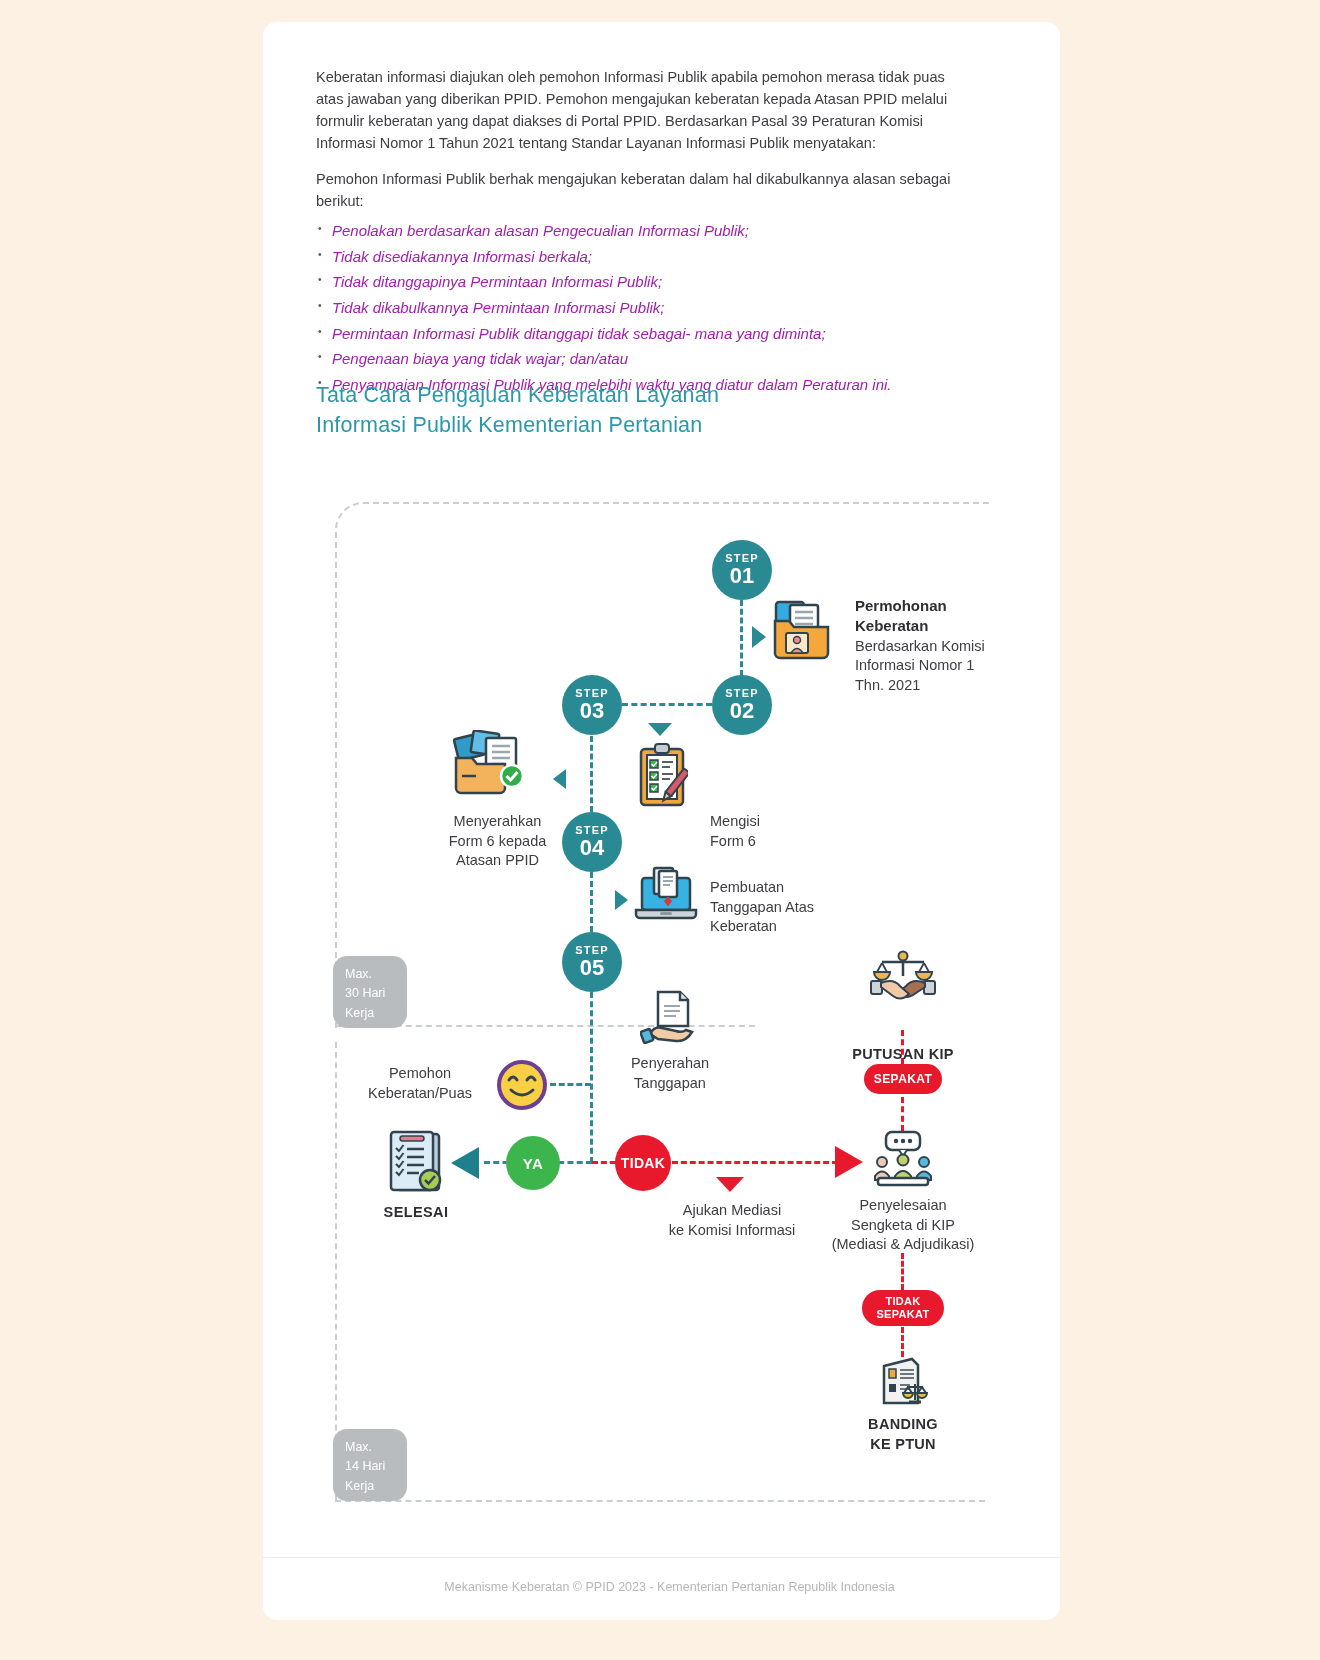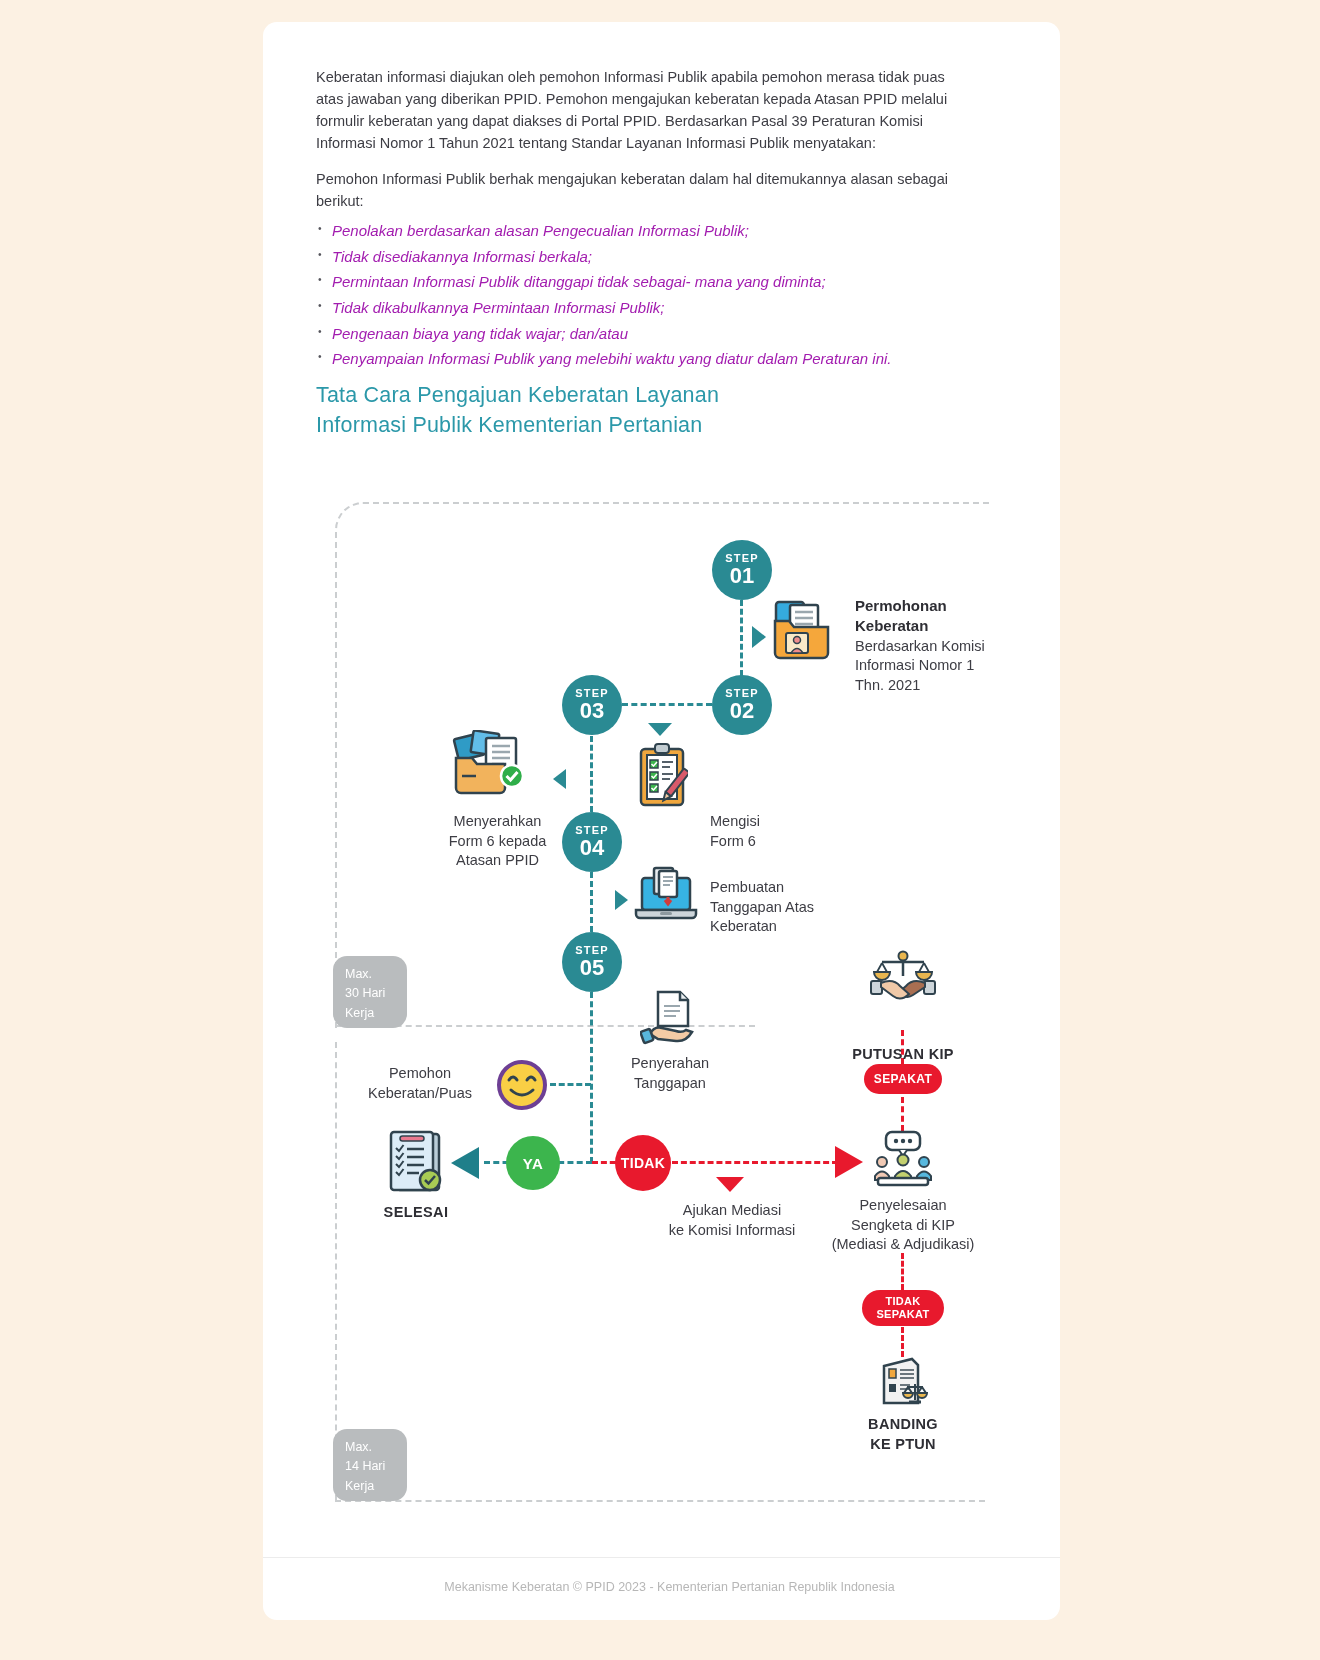"Pemohon Informasi Publik berhak" div.abs { text: ditemukannya -> dikabulkannya }
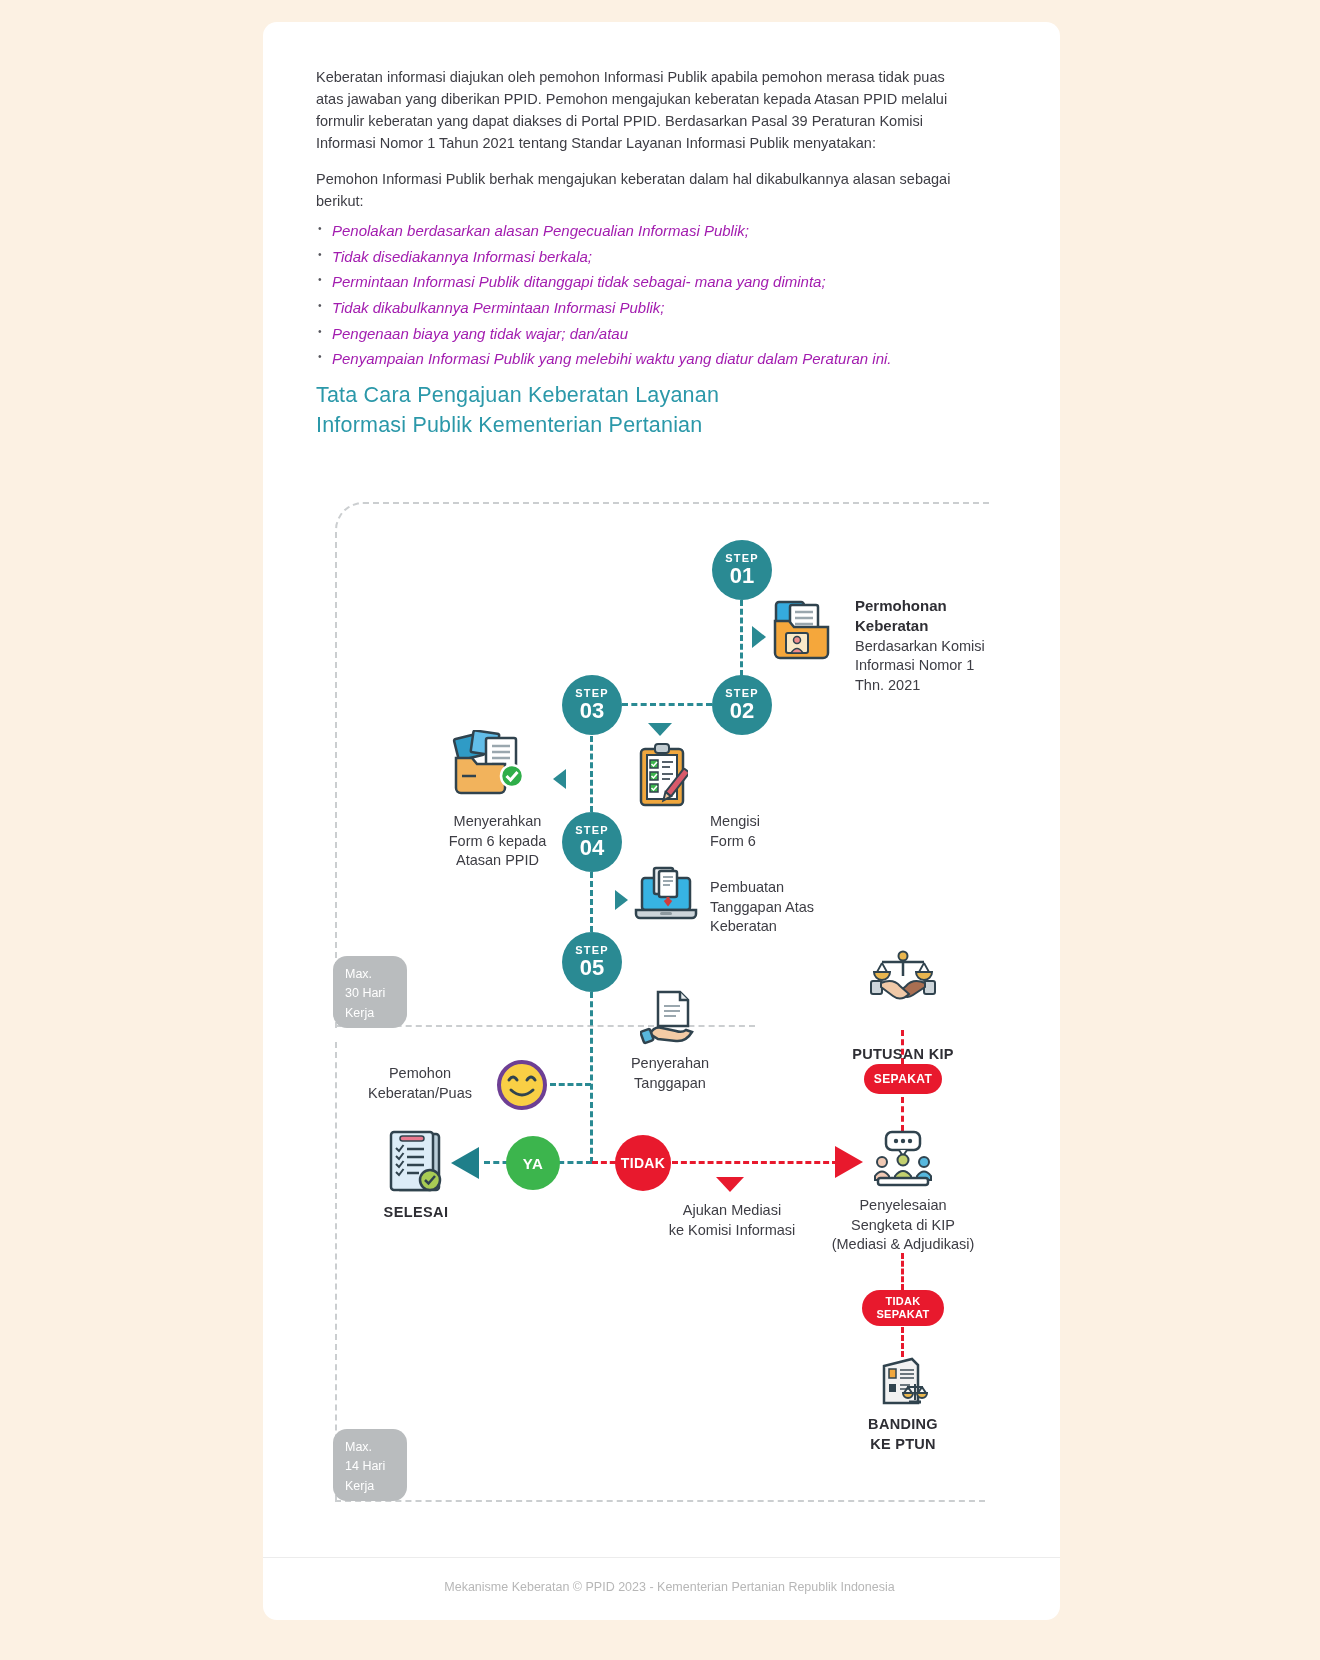"Tidak ditanggapinya Permintaan Informasi" li { html: none -> <li>Tidak ditanggapinya Permintaan Informasi Publik;</li> }
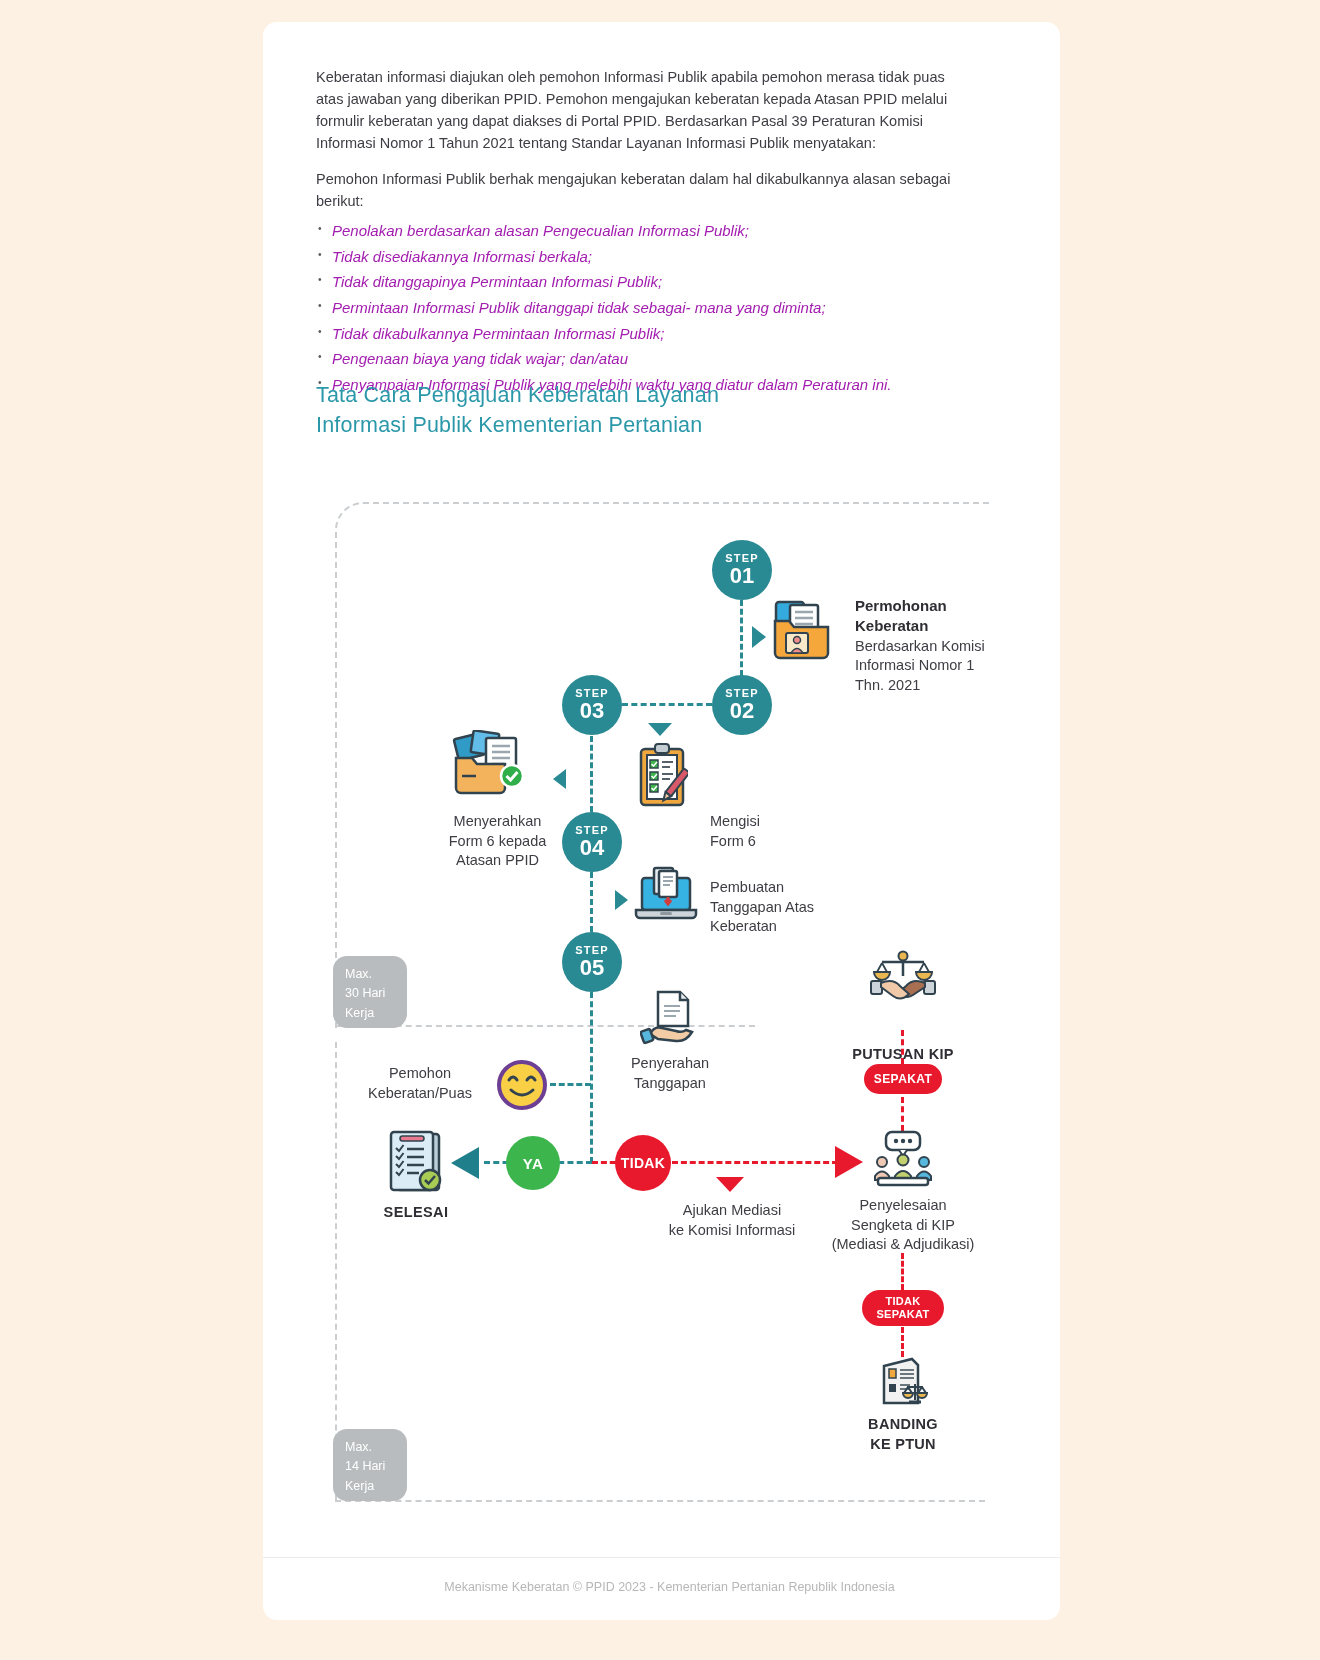"Permintaan Informasi Publik ditanggapi" li { order: before "Tidak dikabulkannya Permintaan Informasi" -> after "Tidak dikabulkannya Permintaan Informasi" }
